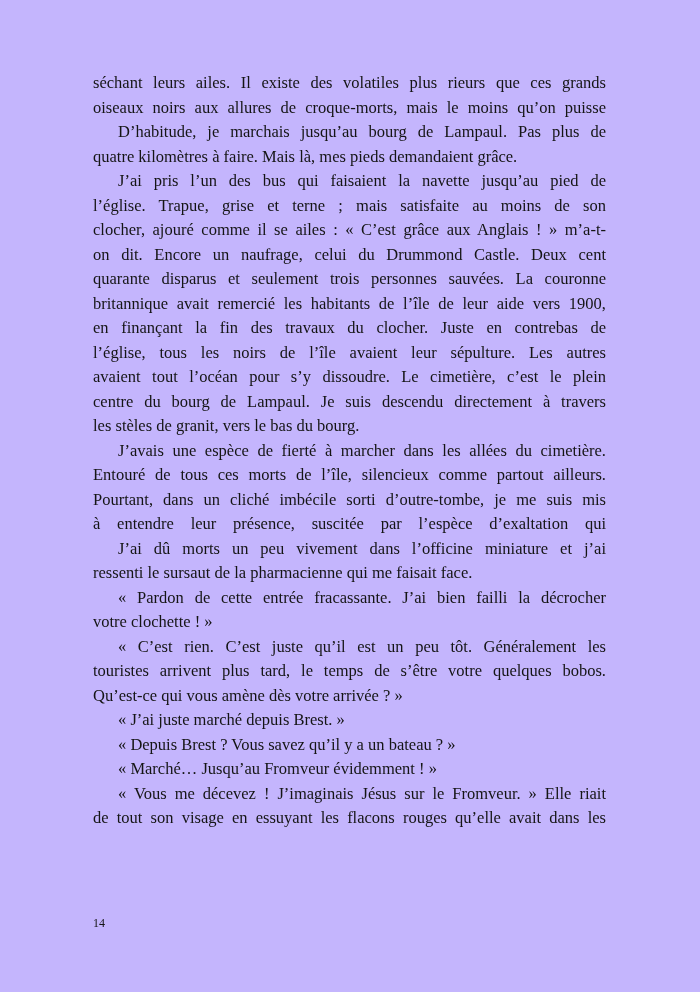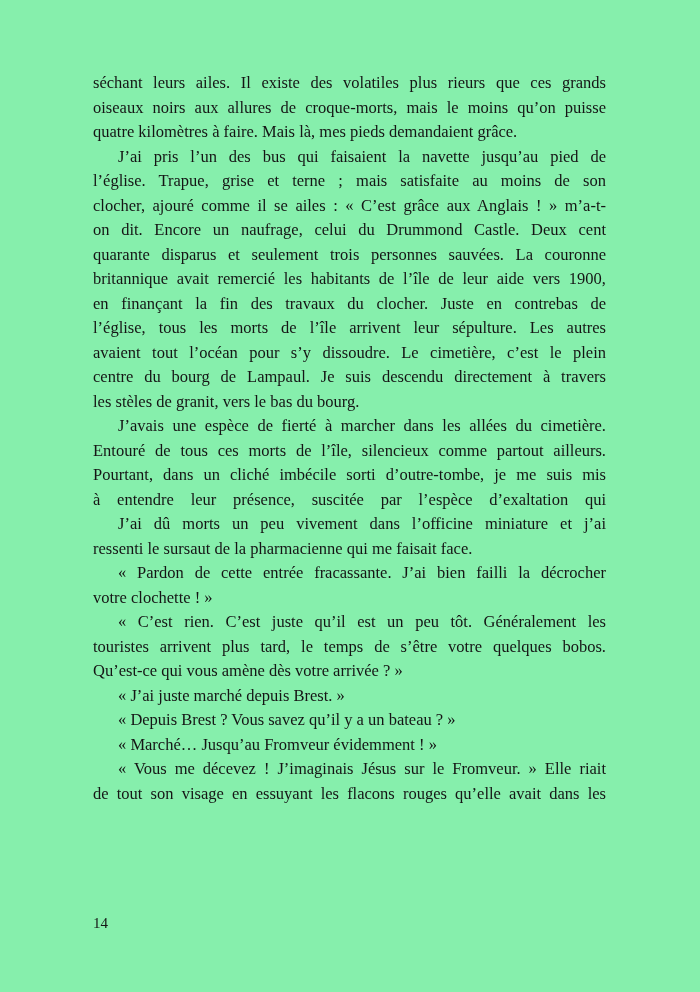"séchant leurs ailes. Il existe" .page { background: #86efac -> #c4b5fd }
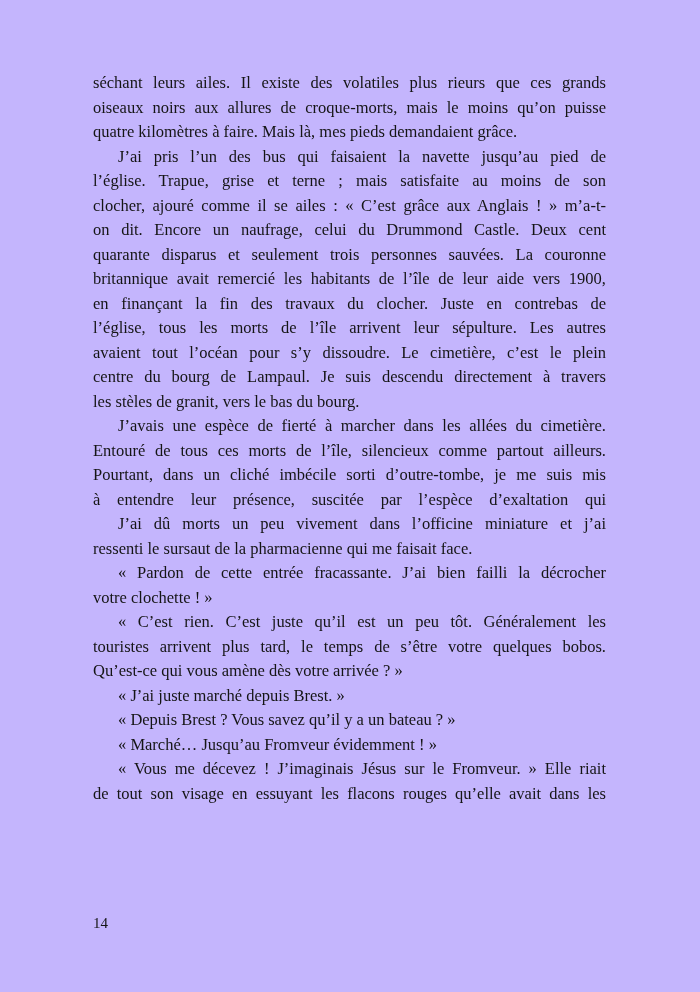"D’habitude, je marchais jusqu’au bourg" div.line { html: none -> <div>D’habitude, je marchais jusqu’au bourg de Lampaul. Pas plus de</div> }
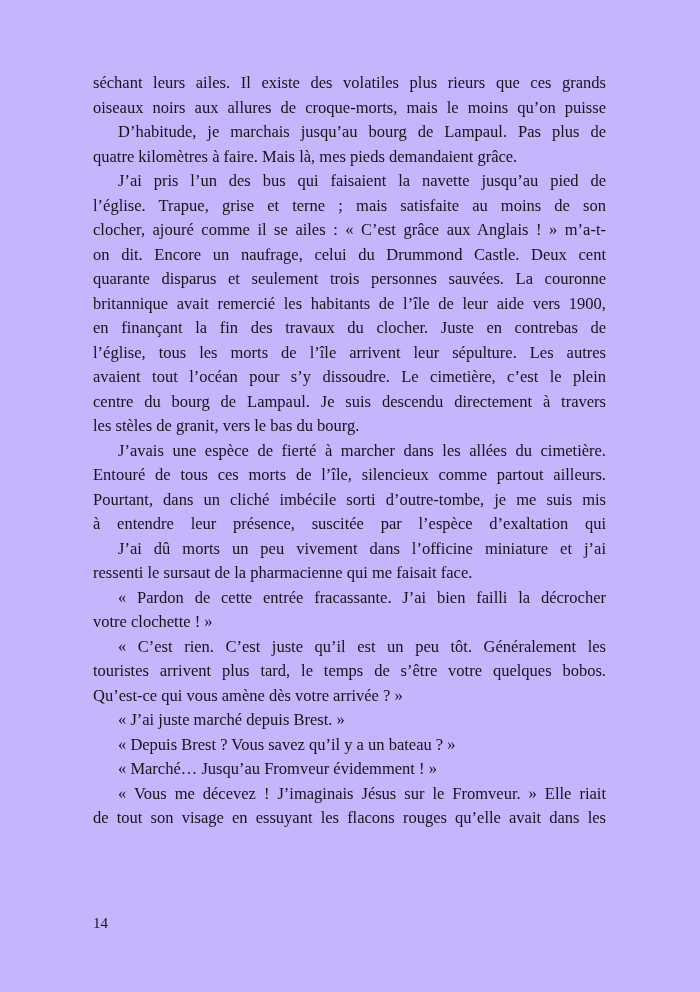"l’église, tous les morts de" div.line { text: morts de l’île arrivent -> noirs de l’île avaient }
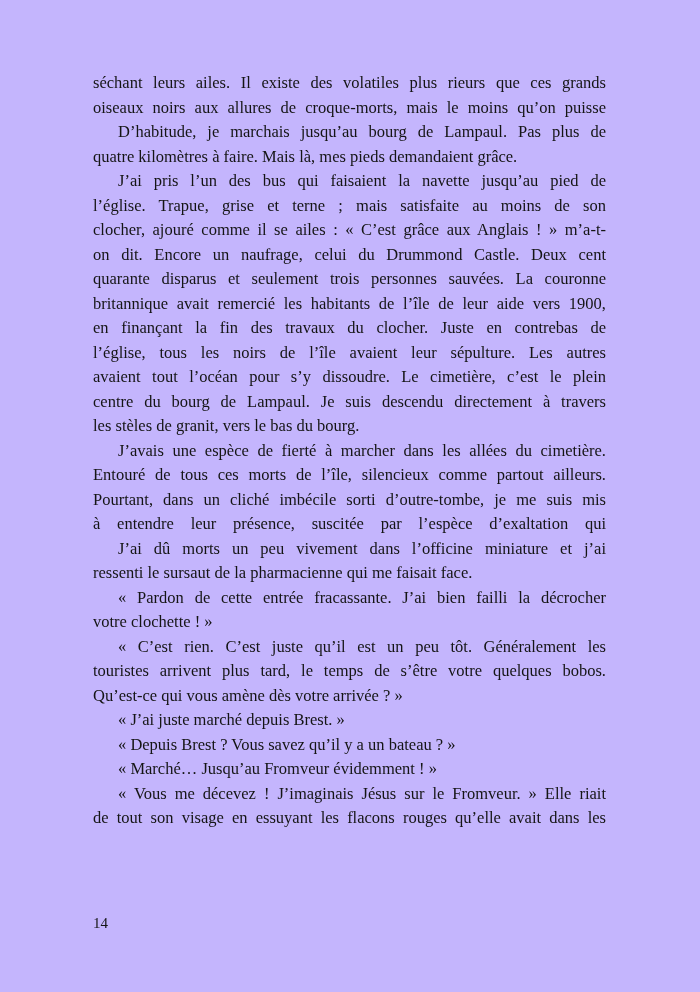"14" .page-number { font-size: 15px -> 12px }
